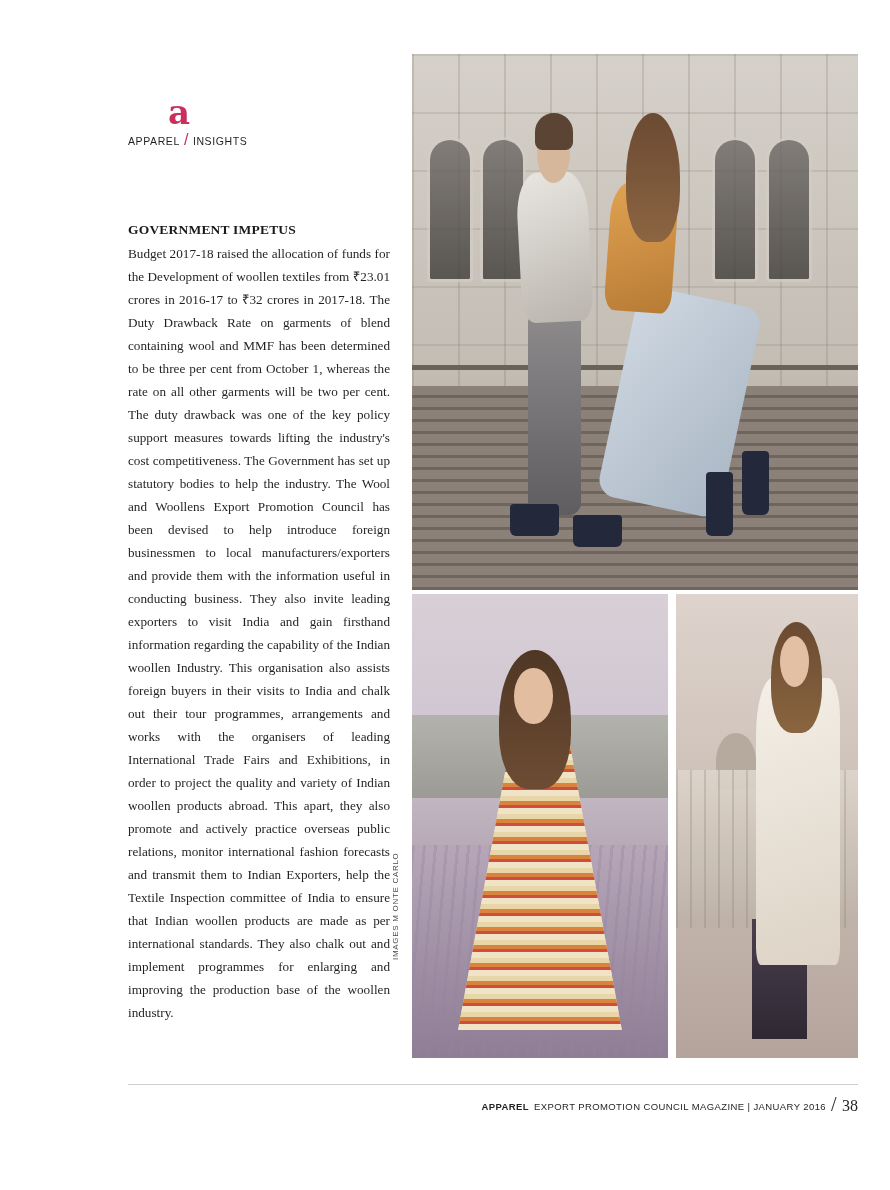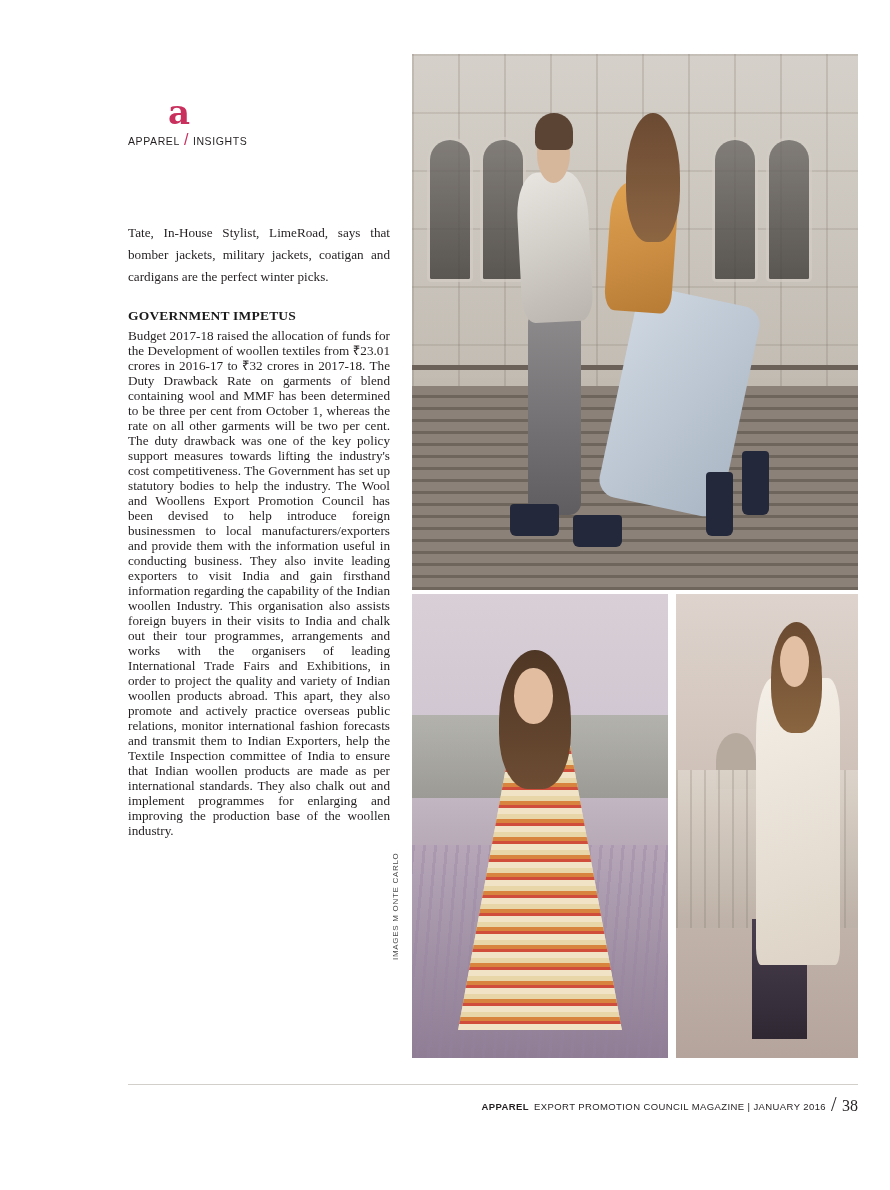"Tate, In-House Stylist, LimeRoad, says" p.intro-para { html: <p>Tate, In-House Stylist, LimeRoad, says that bomber jackets, military jackets, coatigan and cardigans are the perfect winter picks.</p> -> none }
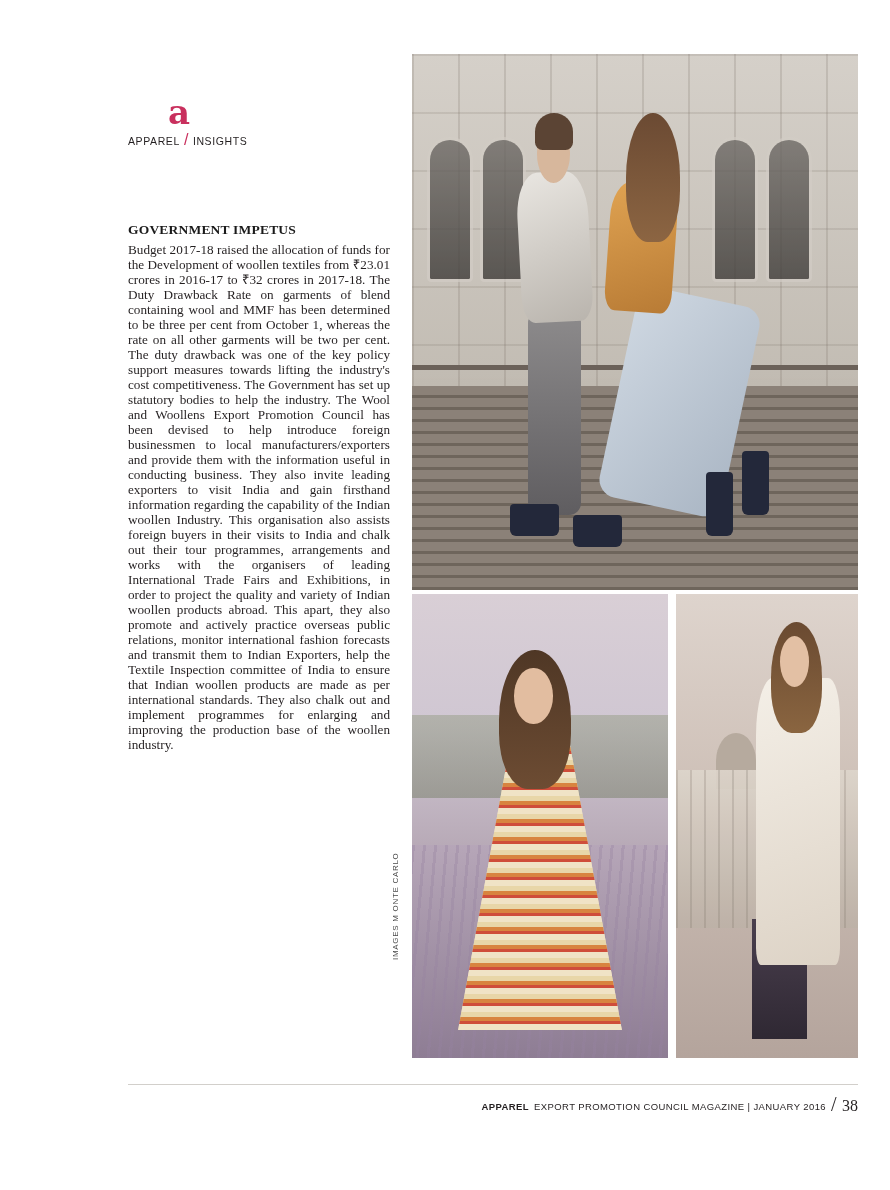"Budget 2017-18 raised the allocation" .body-para { line-height: 15px -> 23px }
